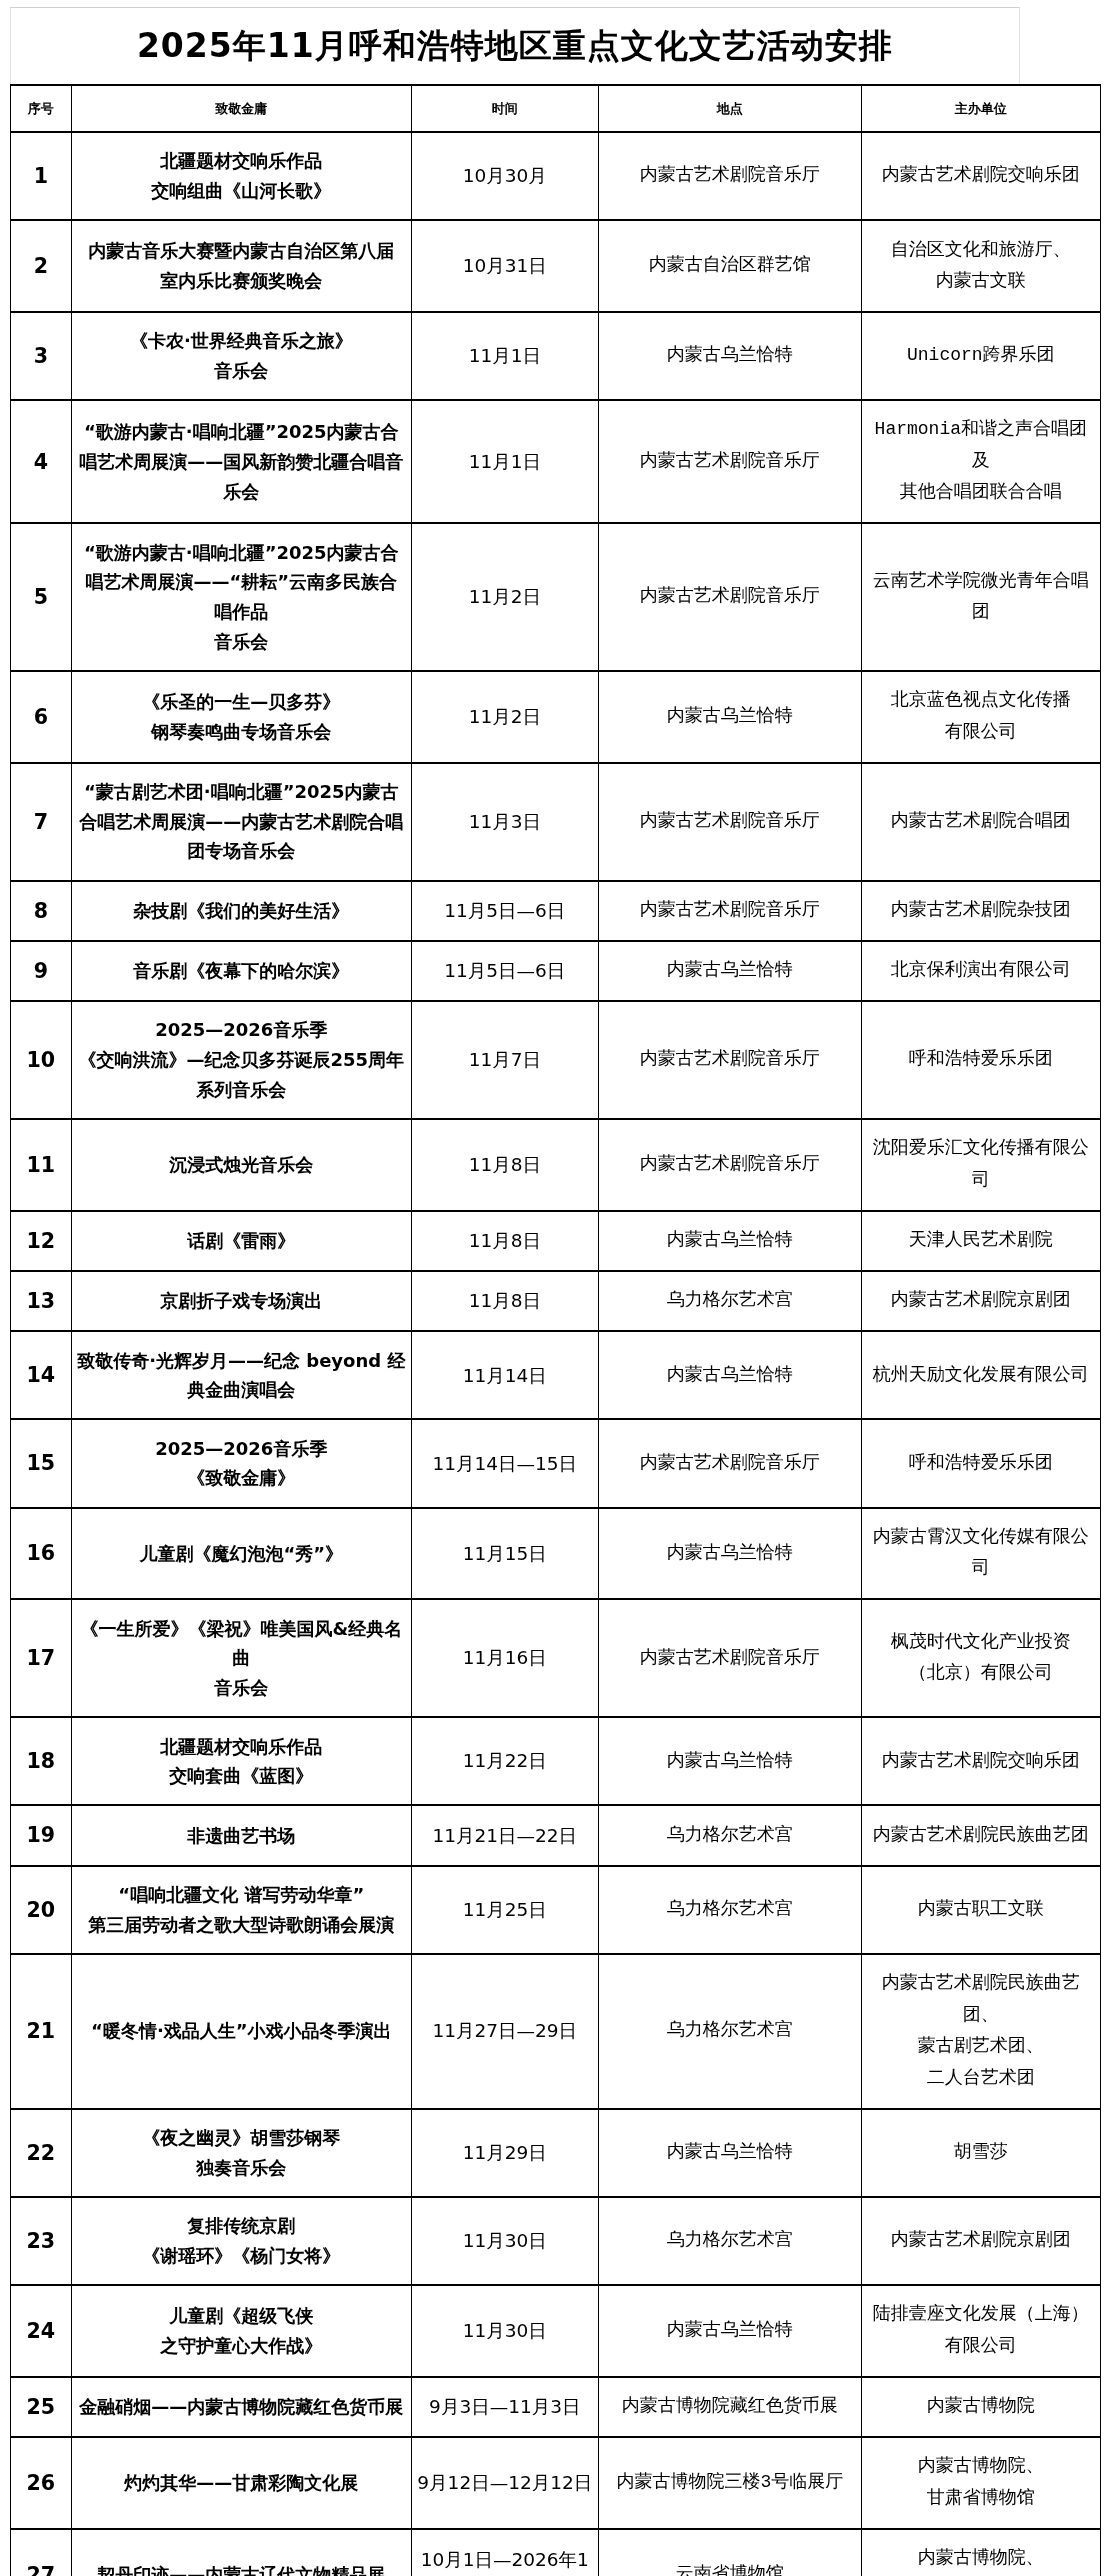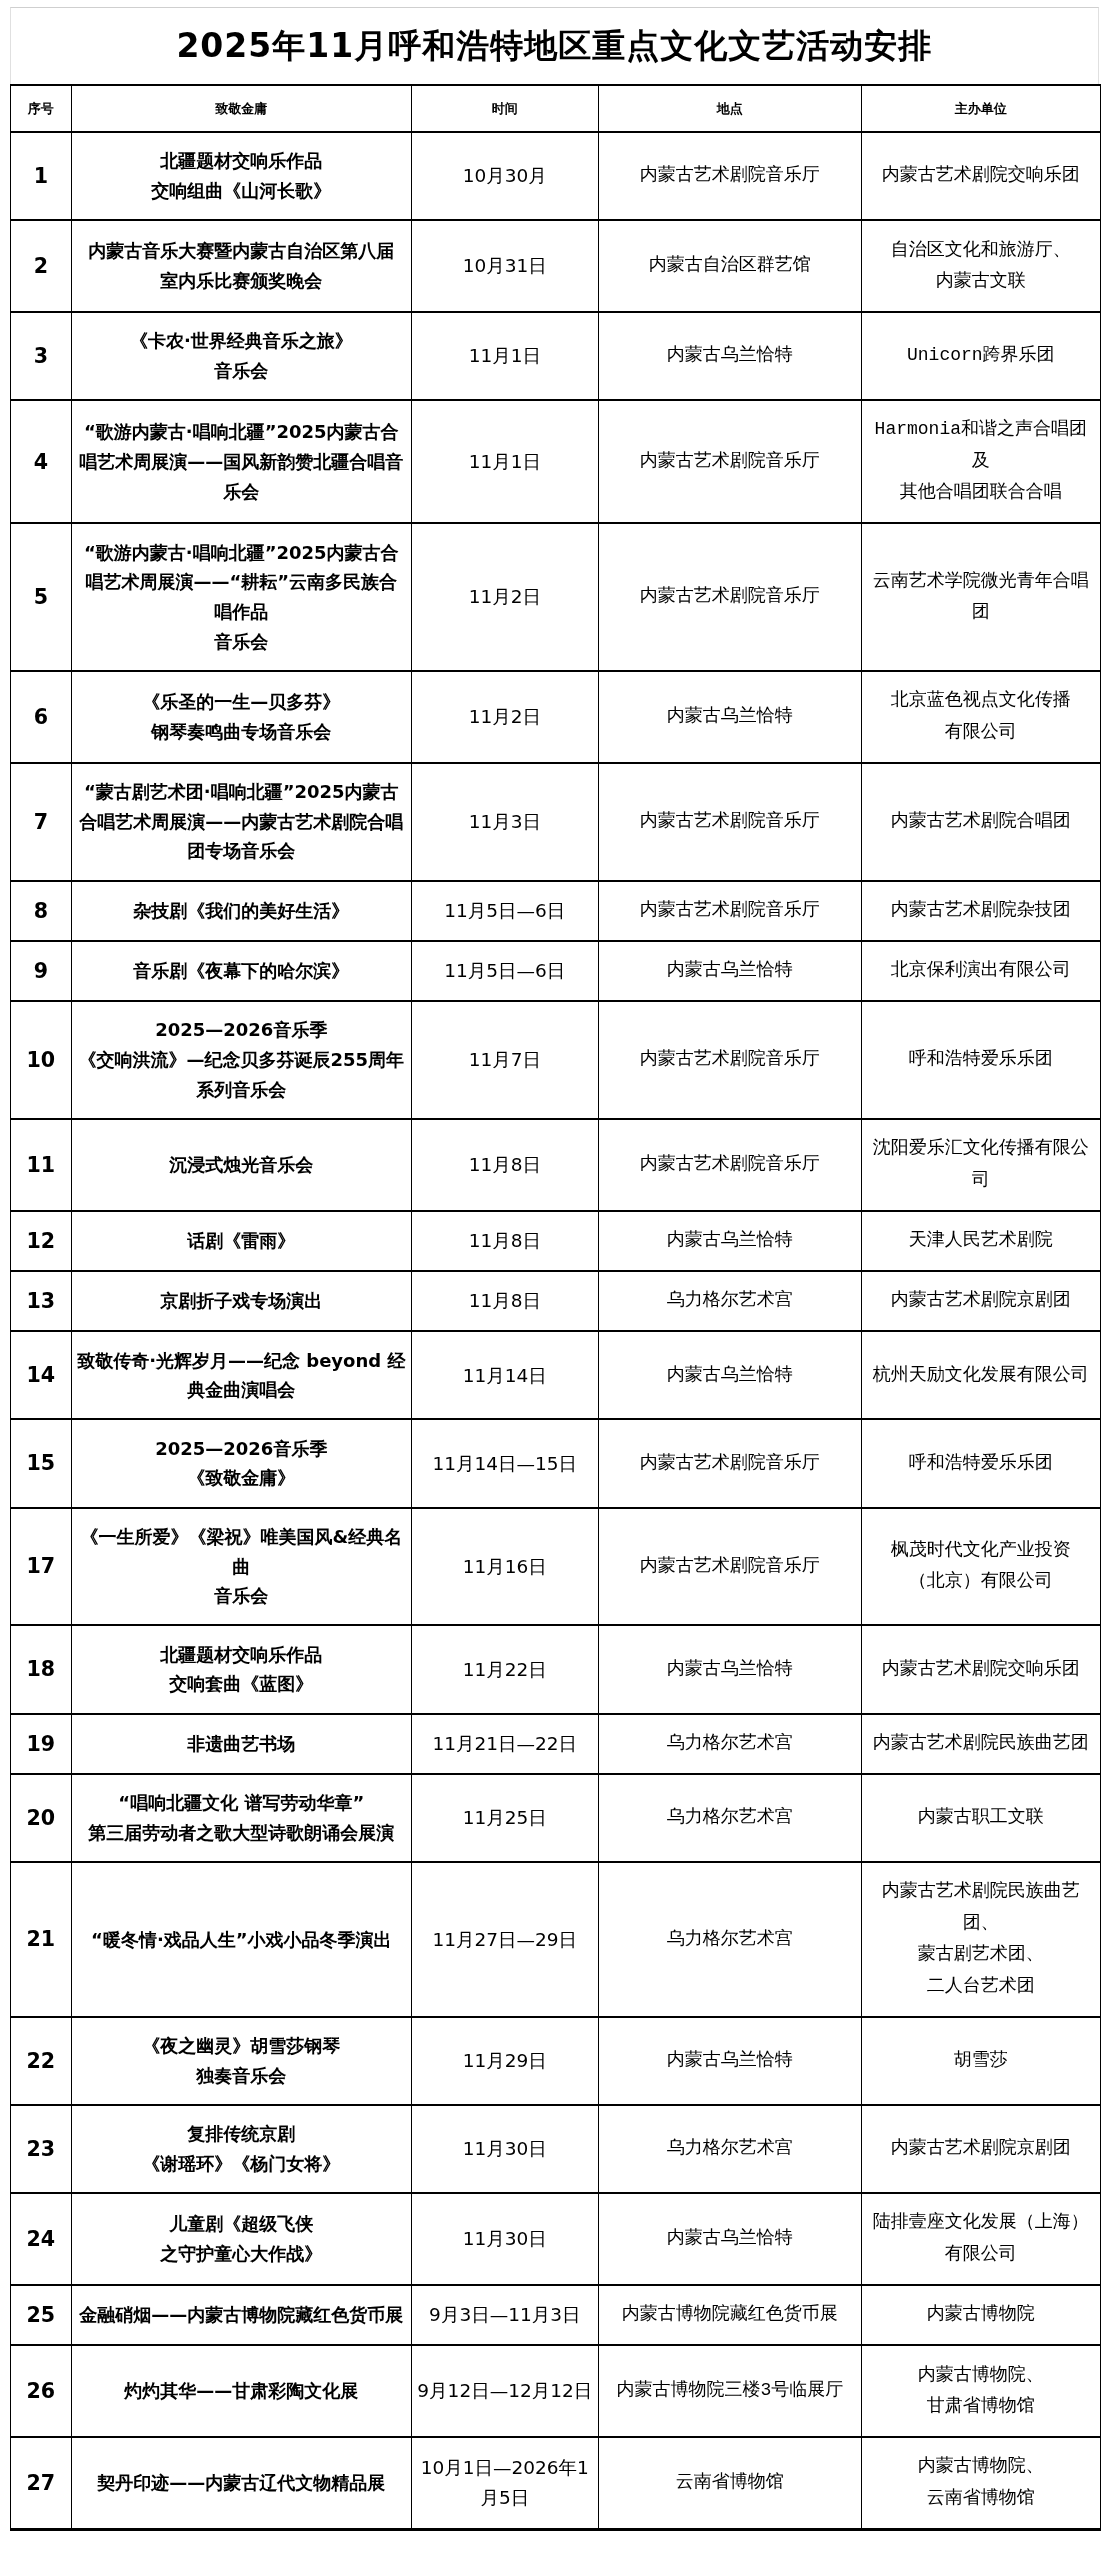"2025年11月呼和浩特地区重点文化文艺活动安排" .doc-title { width: 1089px -> 1010px }
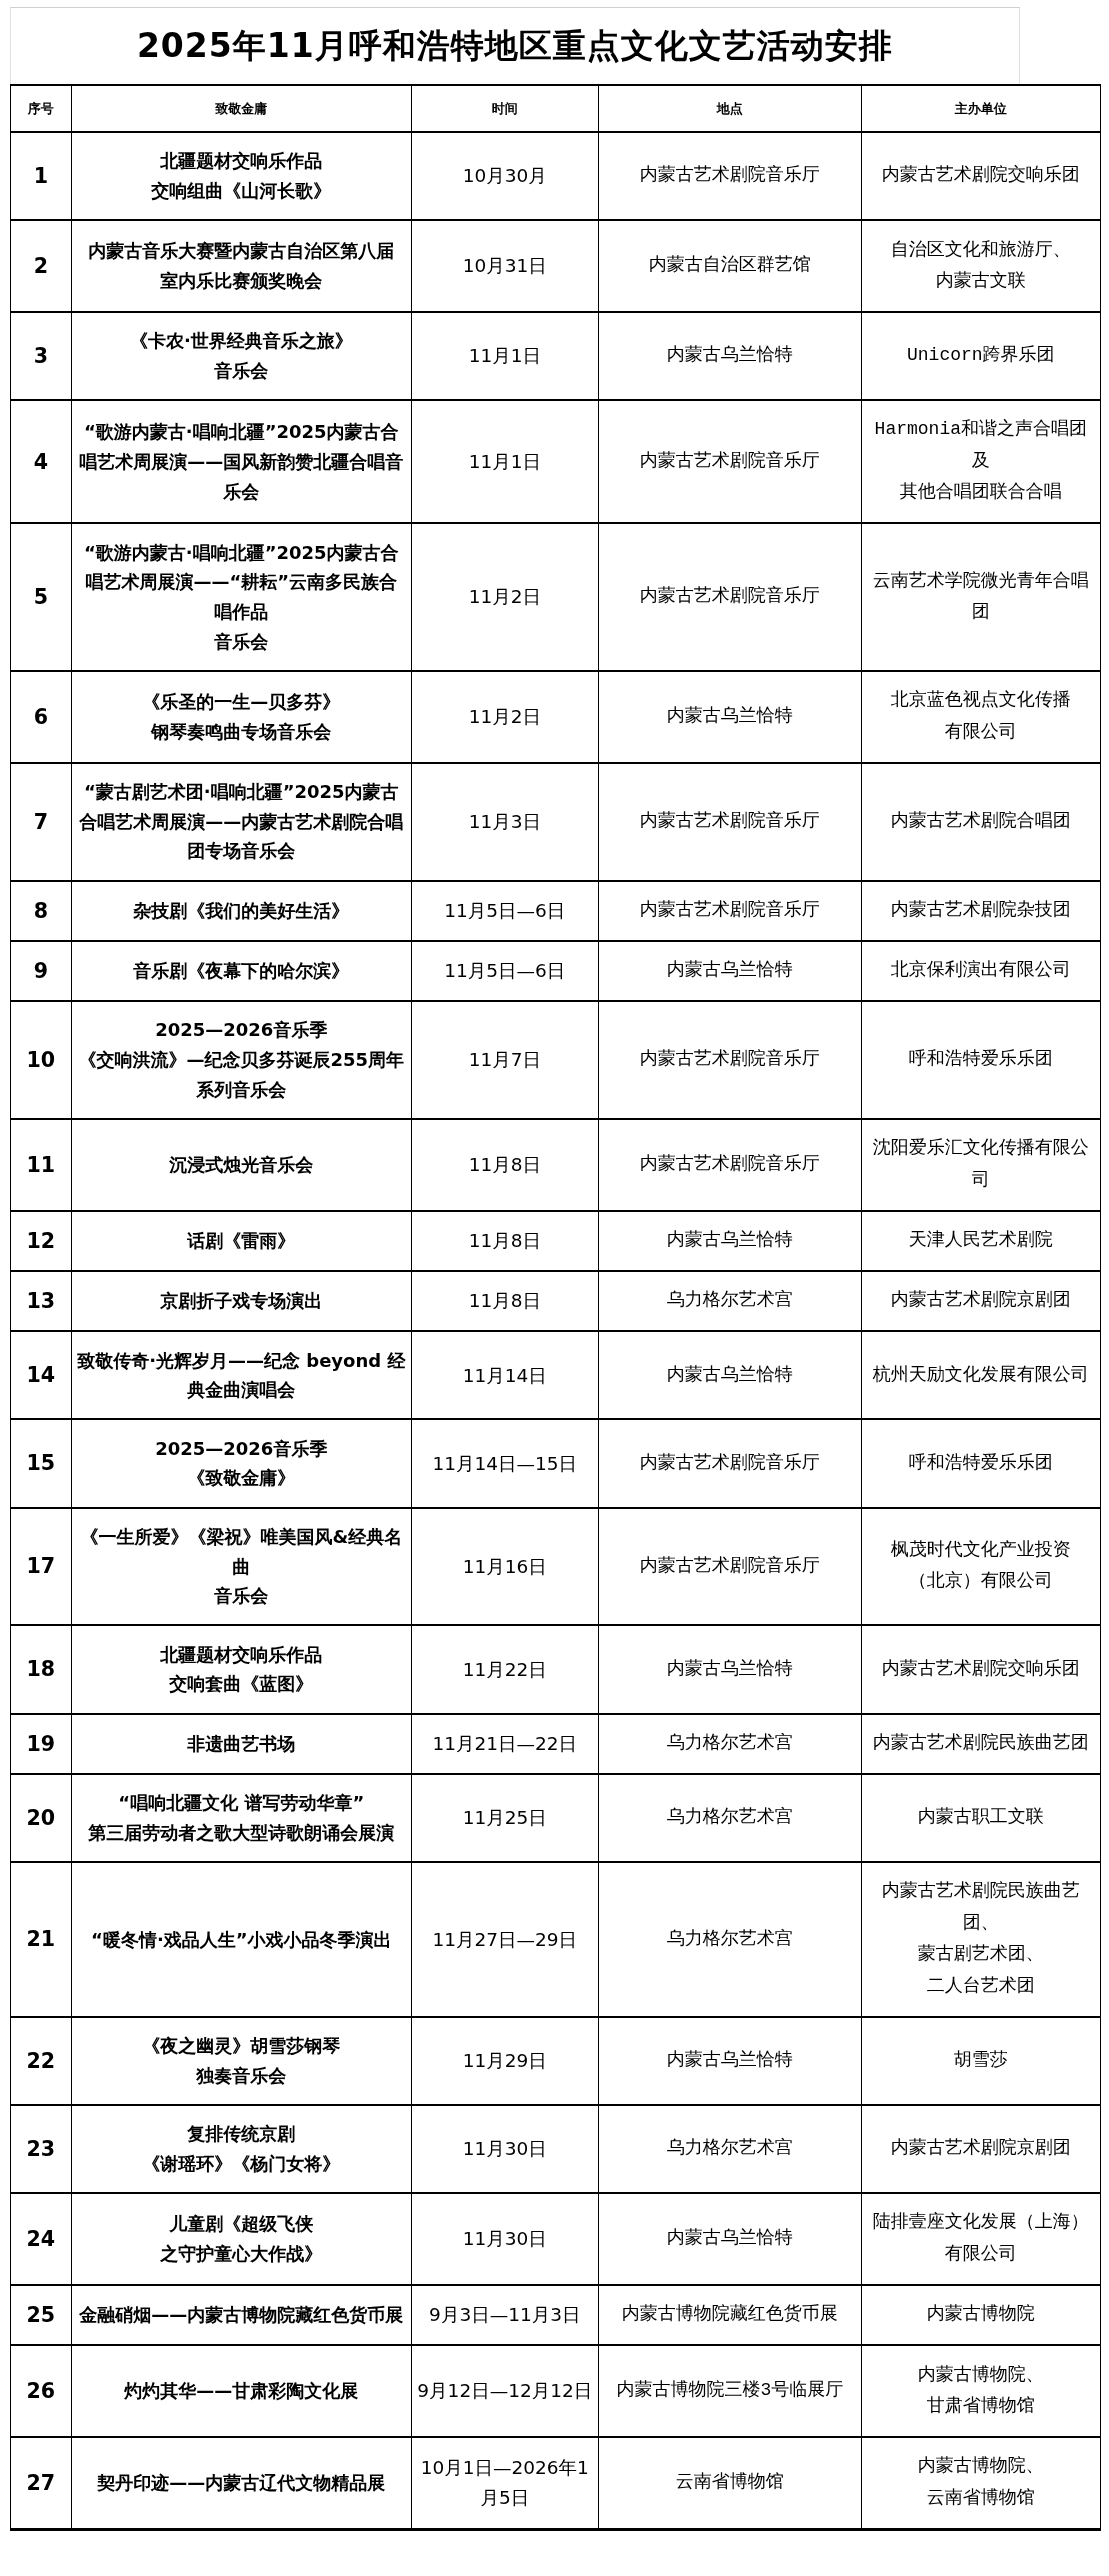"16" tr { html: none -> <tr> <td>16</td> <td>儿童剧《魔幻泡泡“秀”》</td> <td>11月15日</td> <td>内蒙古乌兰恰特</td> <td>内蒙古霄汉文化传媒有限公司</td> </tr> }
